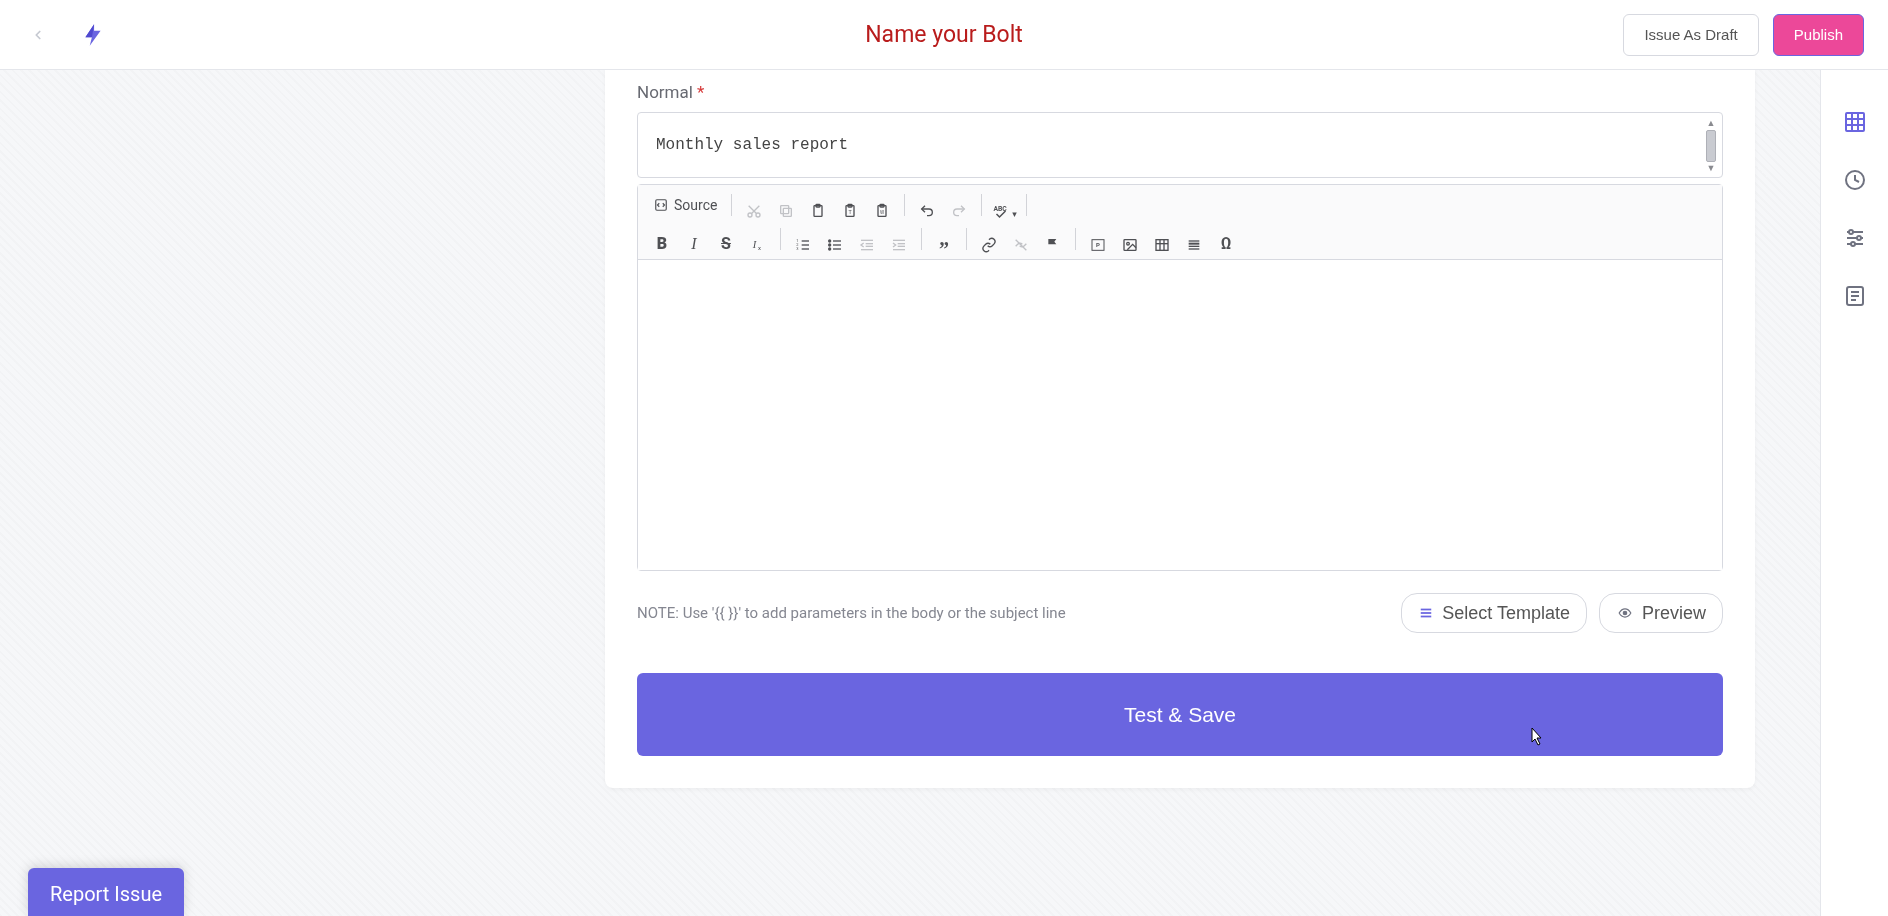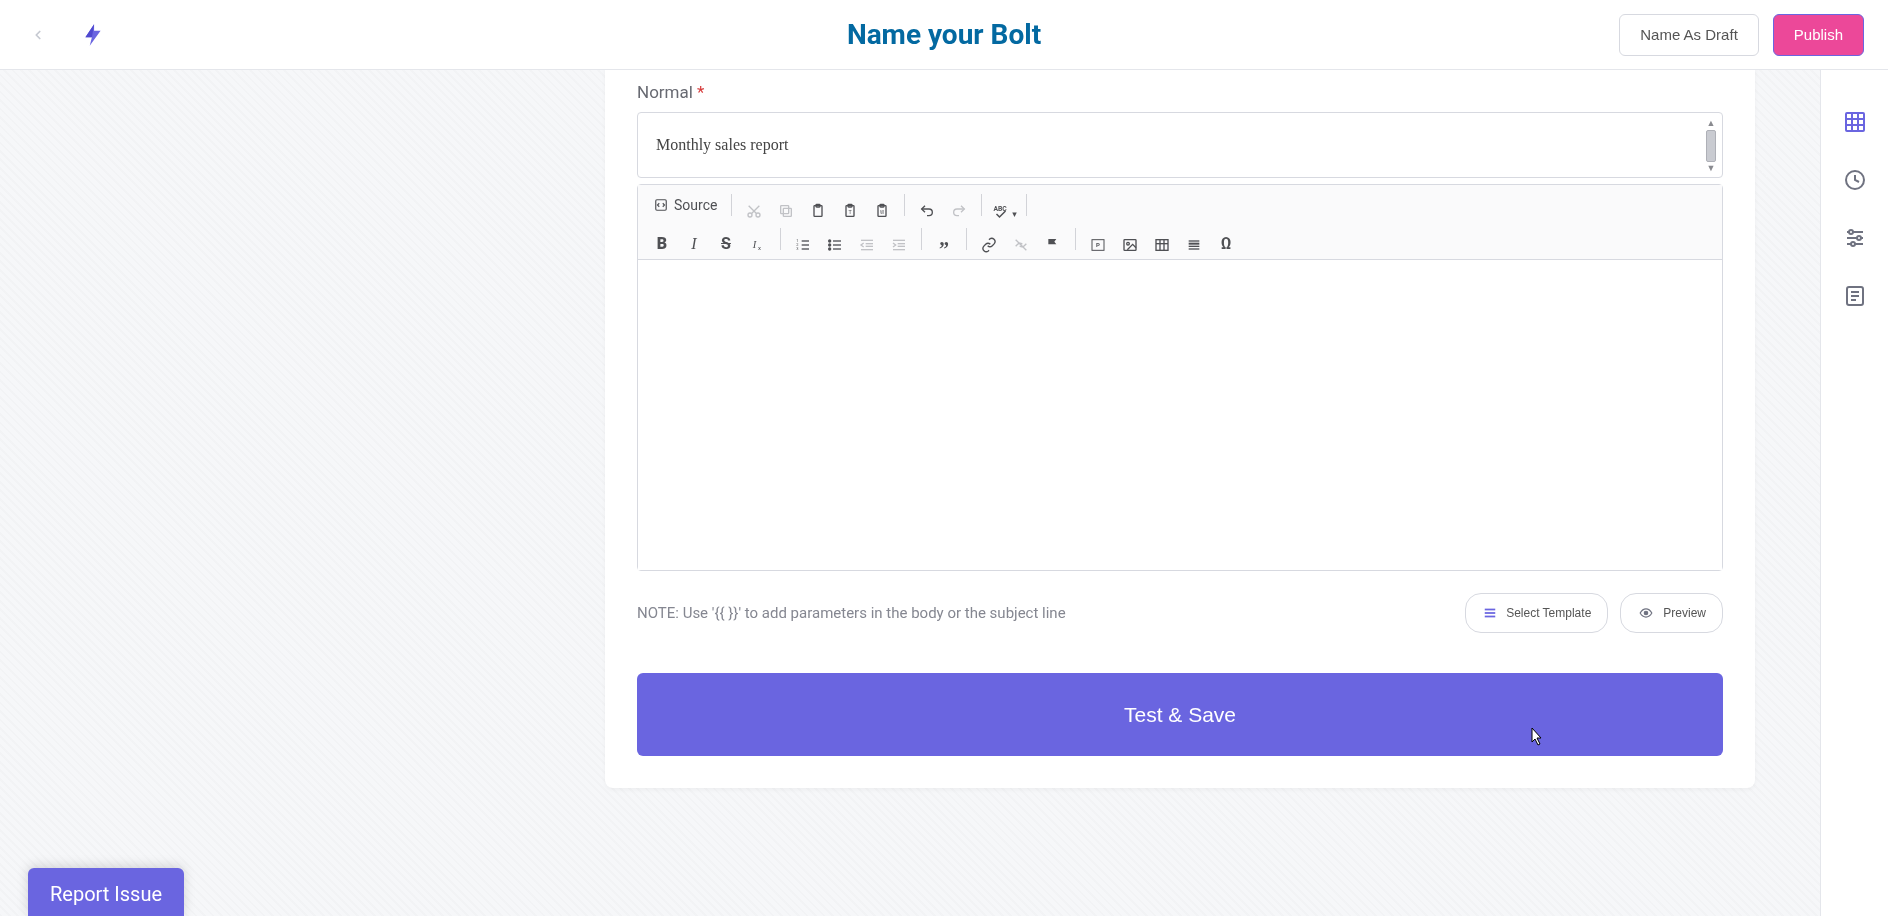"Name your Bolt" .title-area { color: #0369a1 -> #b91c1c; font-size: 28px -> 23px; font-weight: 700 -> 400 }
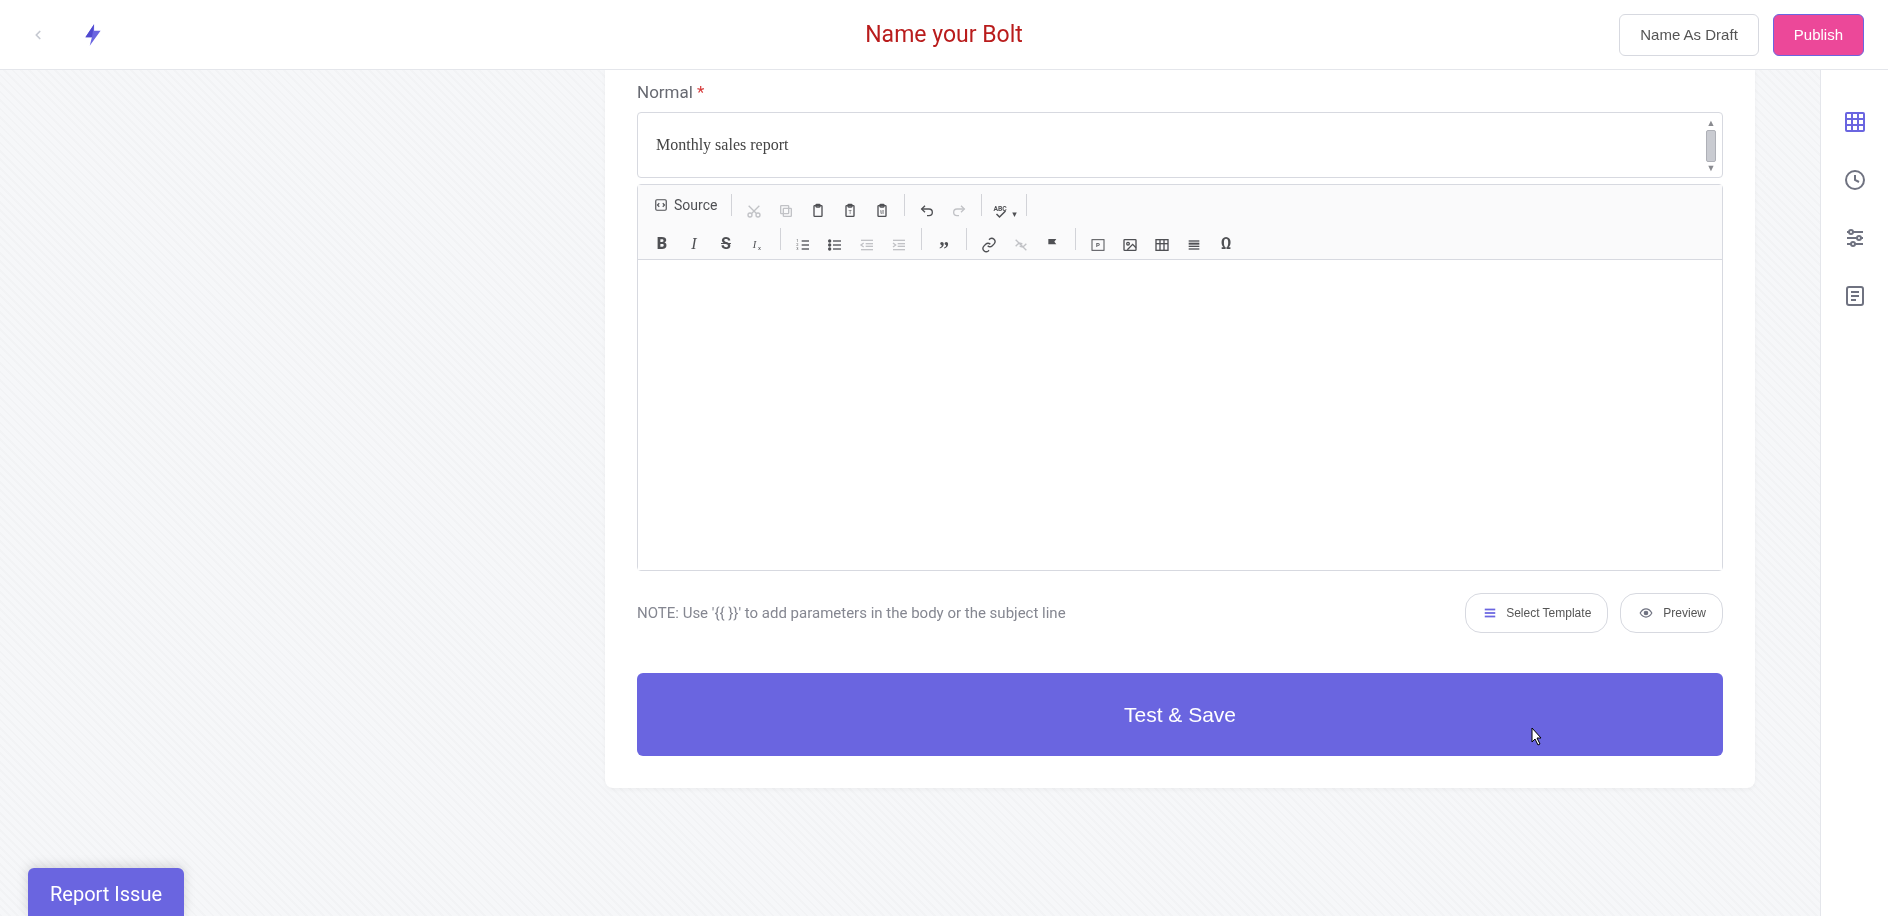"Name As Draft" button.btn { text: Name -> Issue }
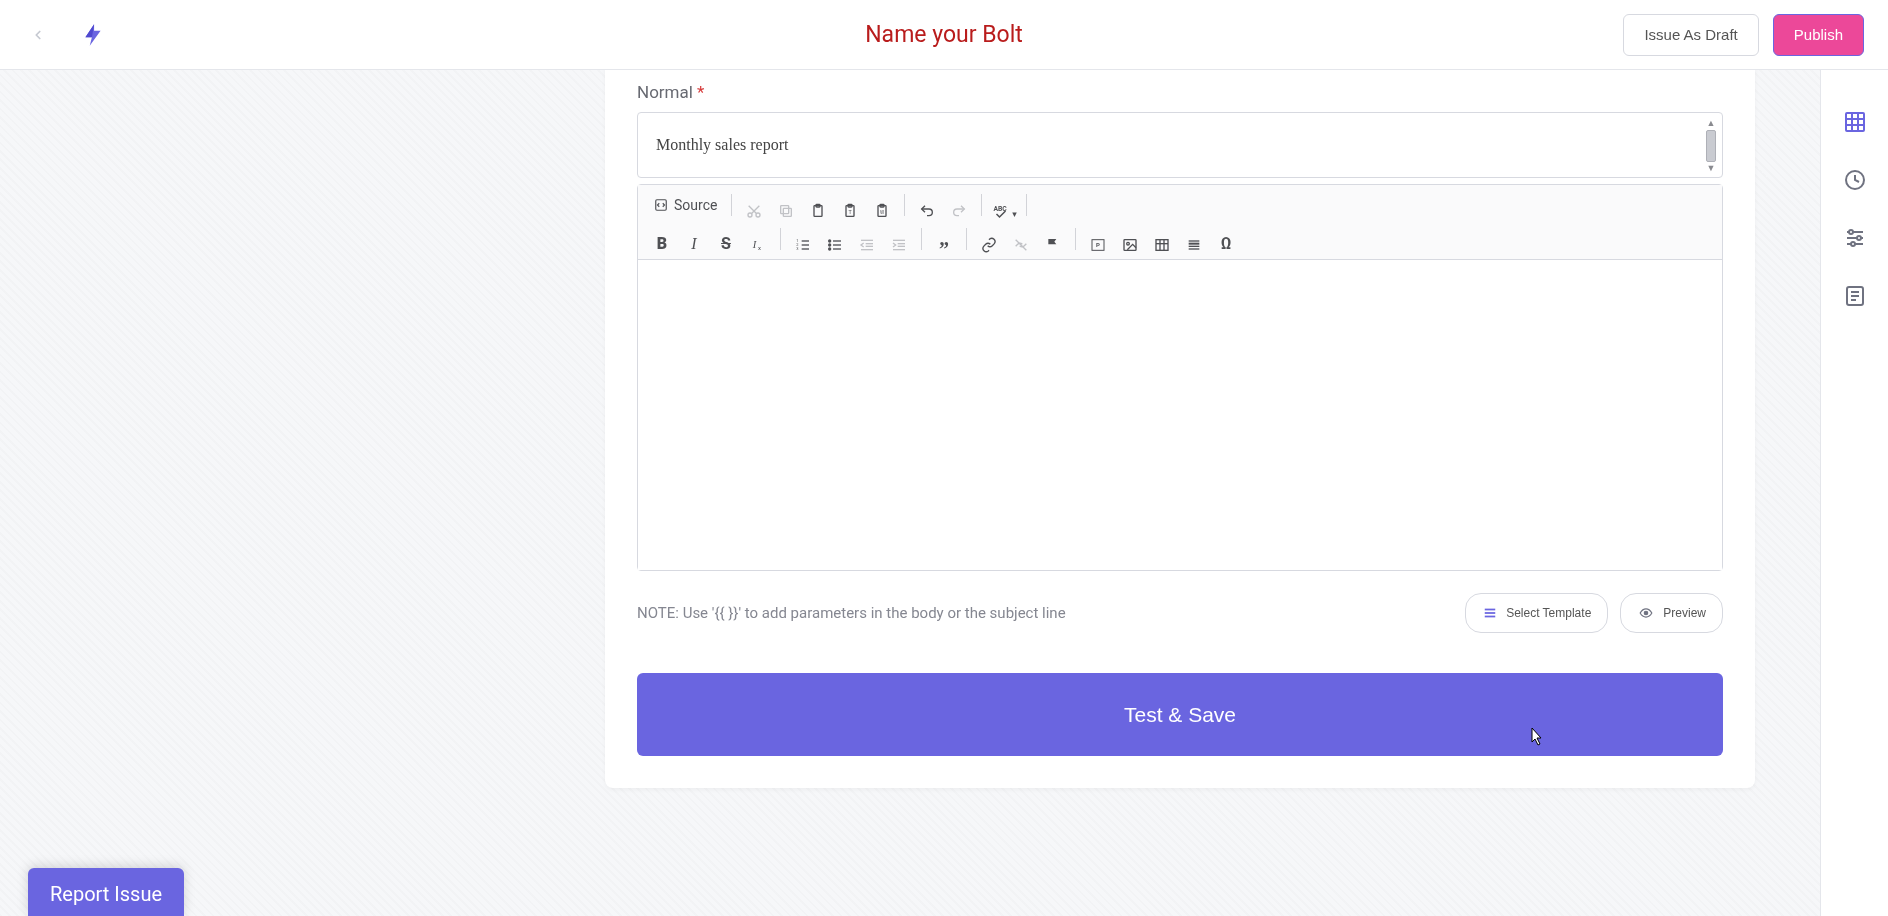"Monthly sales report" .textbox { font-family: Liberation Serif, serif -> Liberation Mono, monospace }
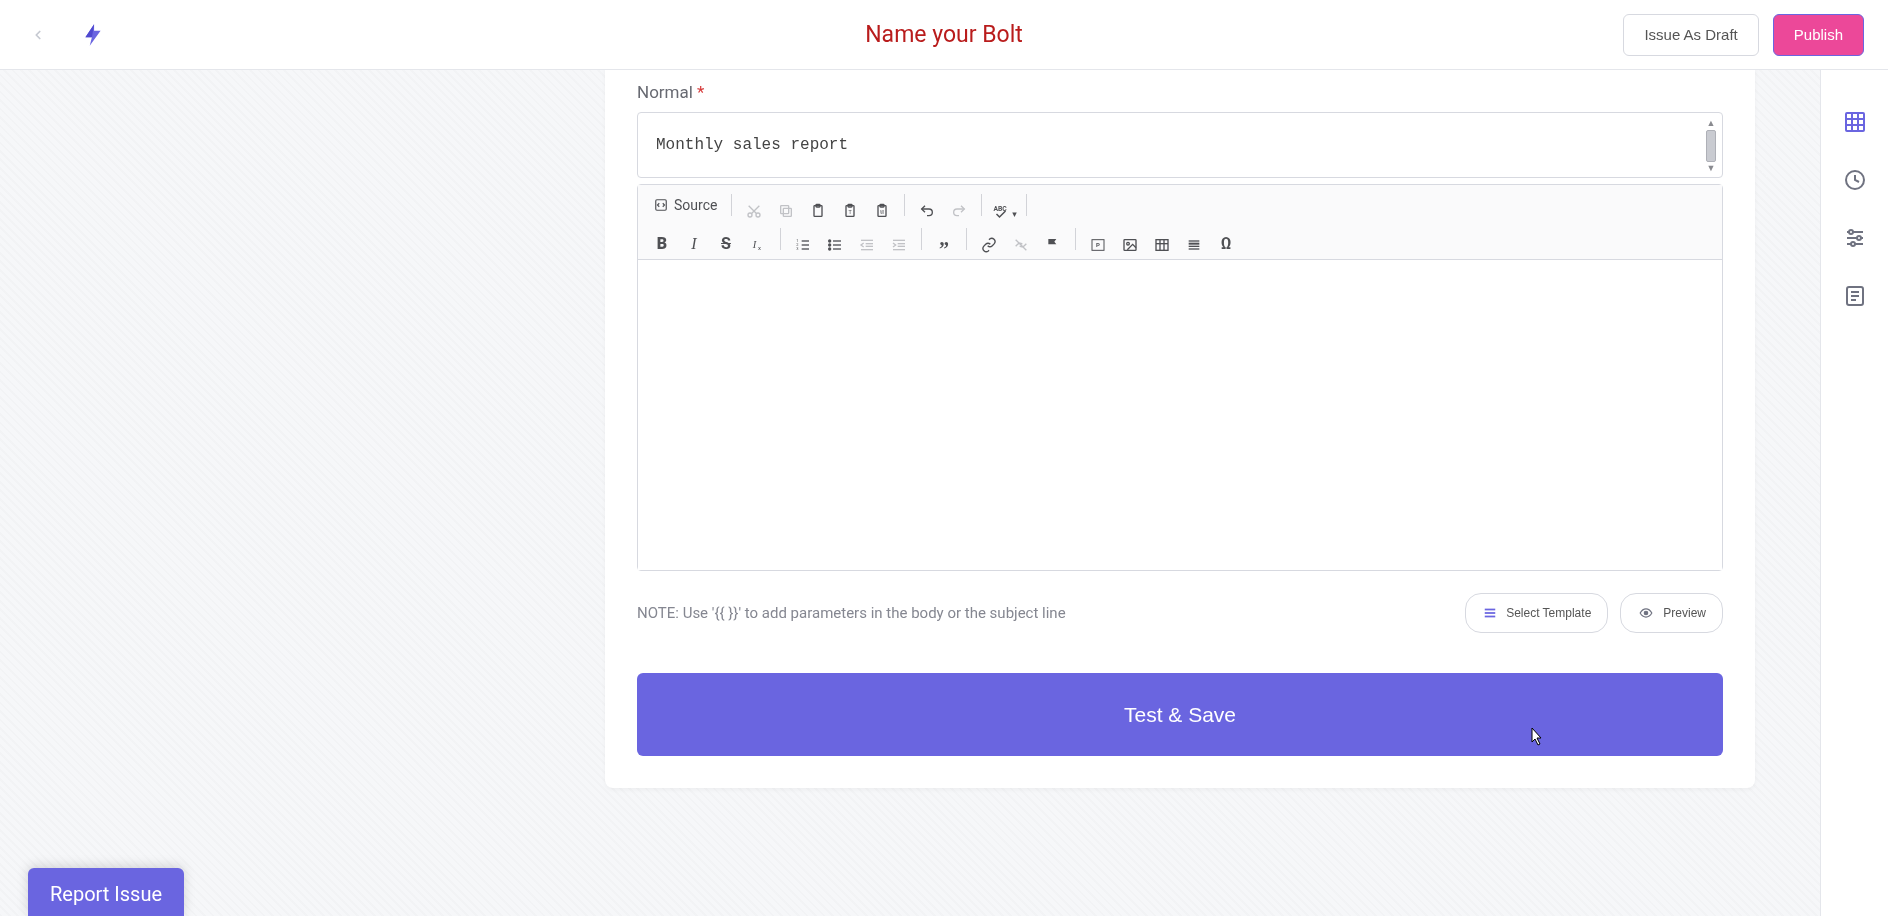"Select Template" .btn-outline { font-size: 12px -> 18px }
